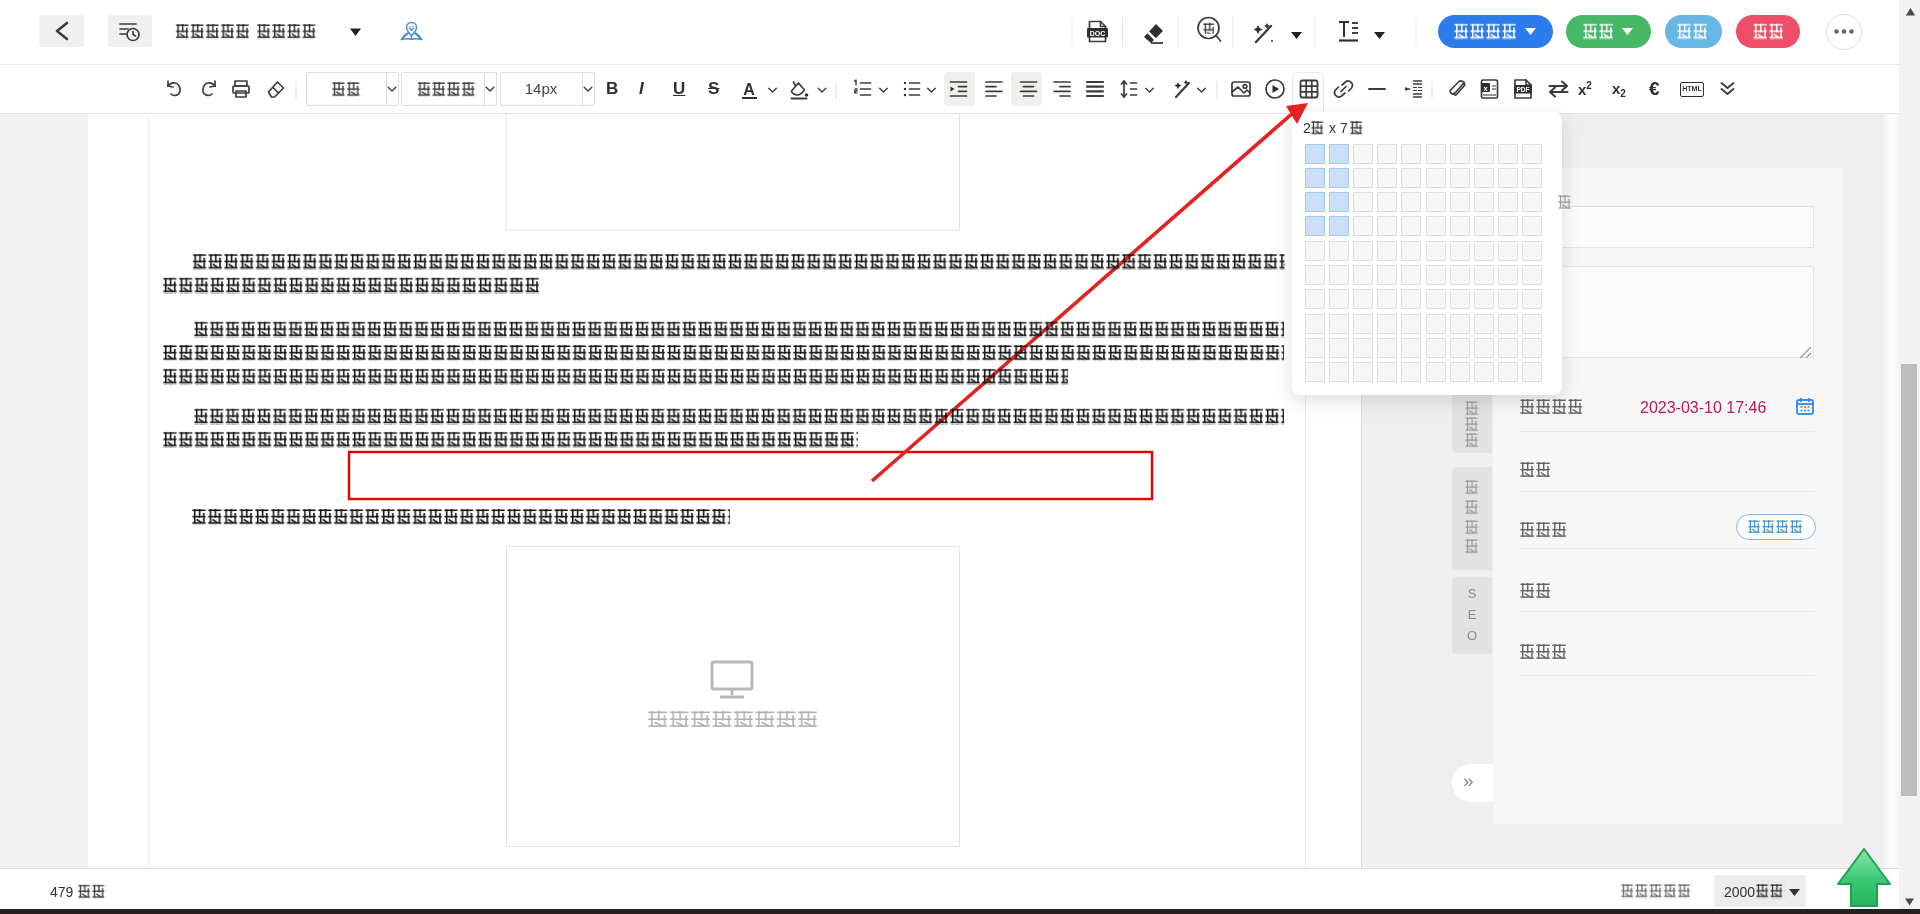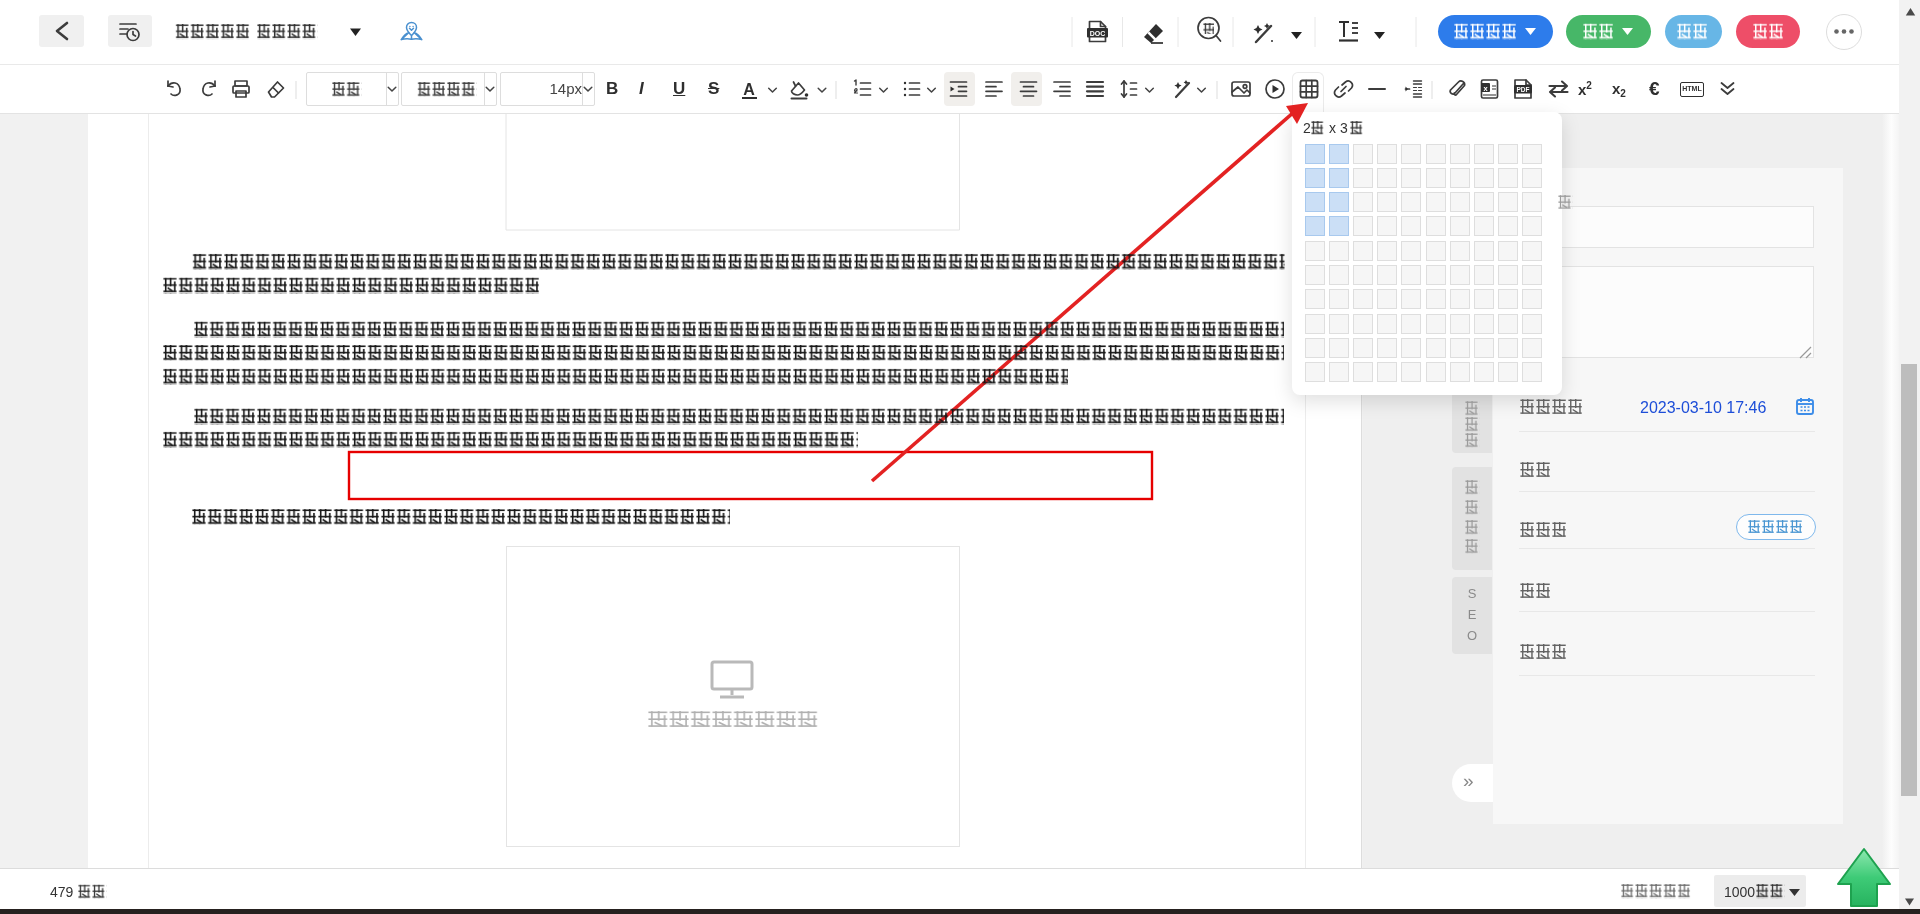"14px" div.abs { text-align: right -> center }
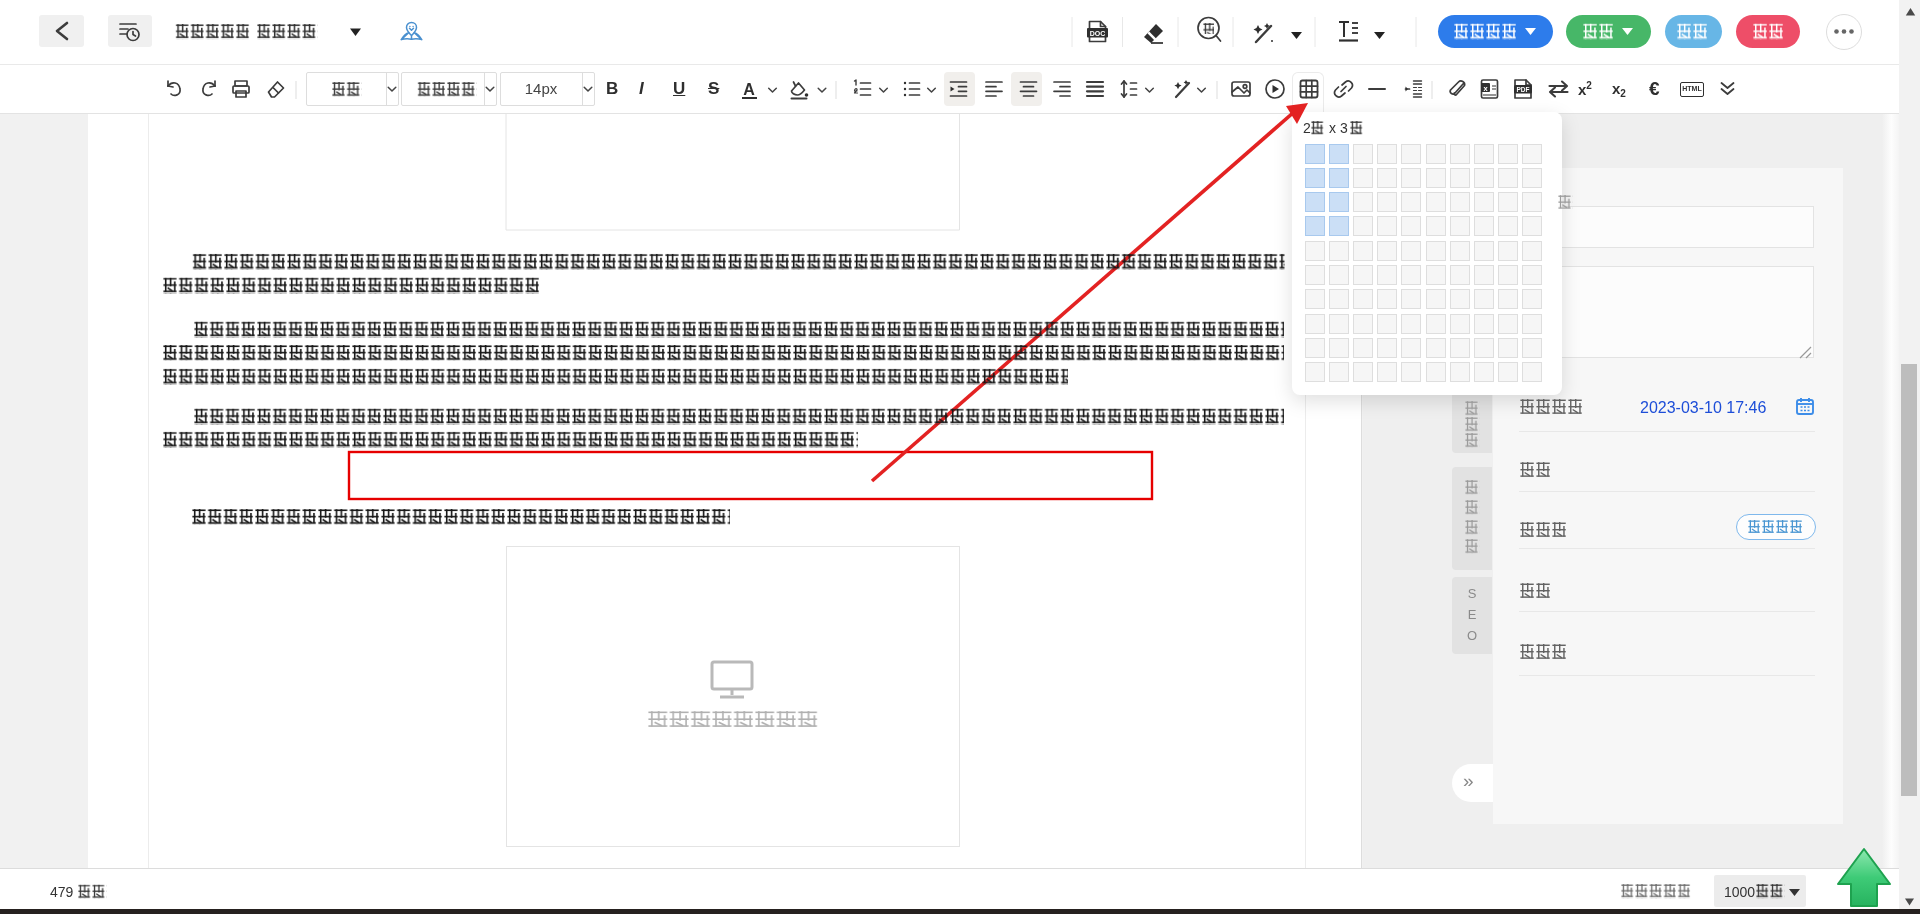"x 3" div.abs { text: 3 -> 7 }
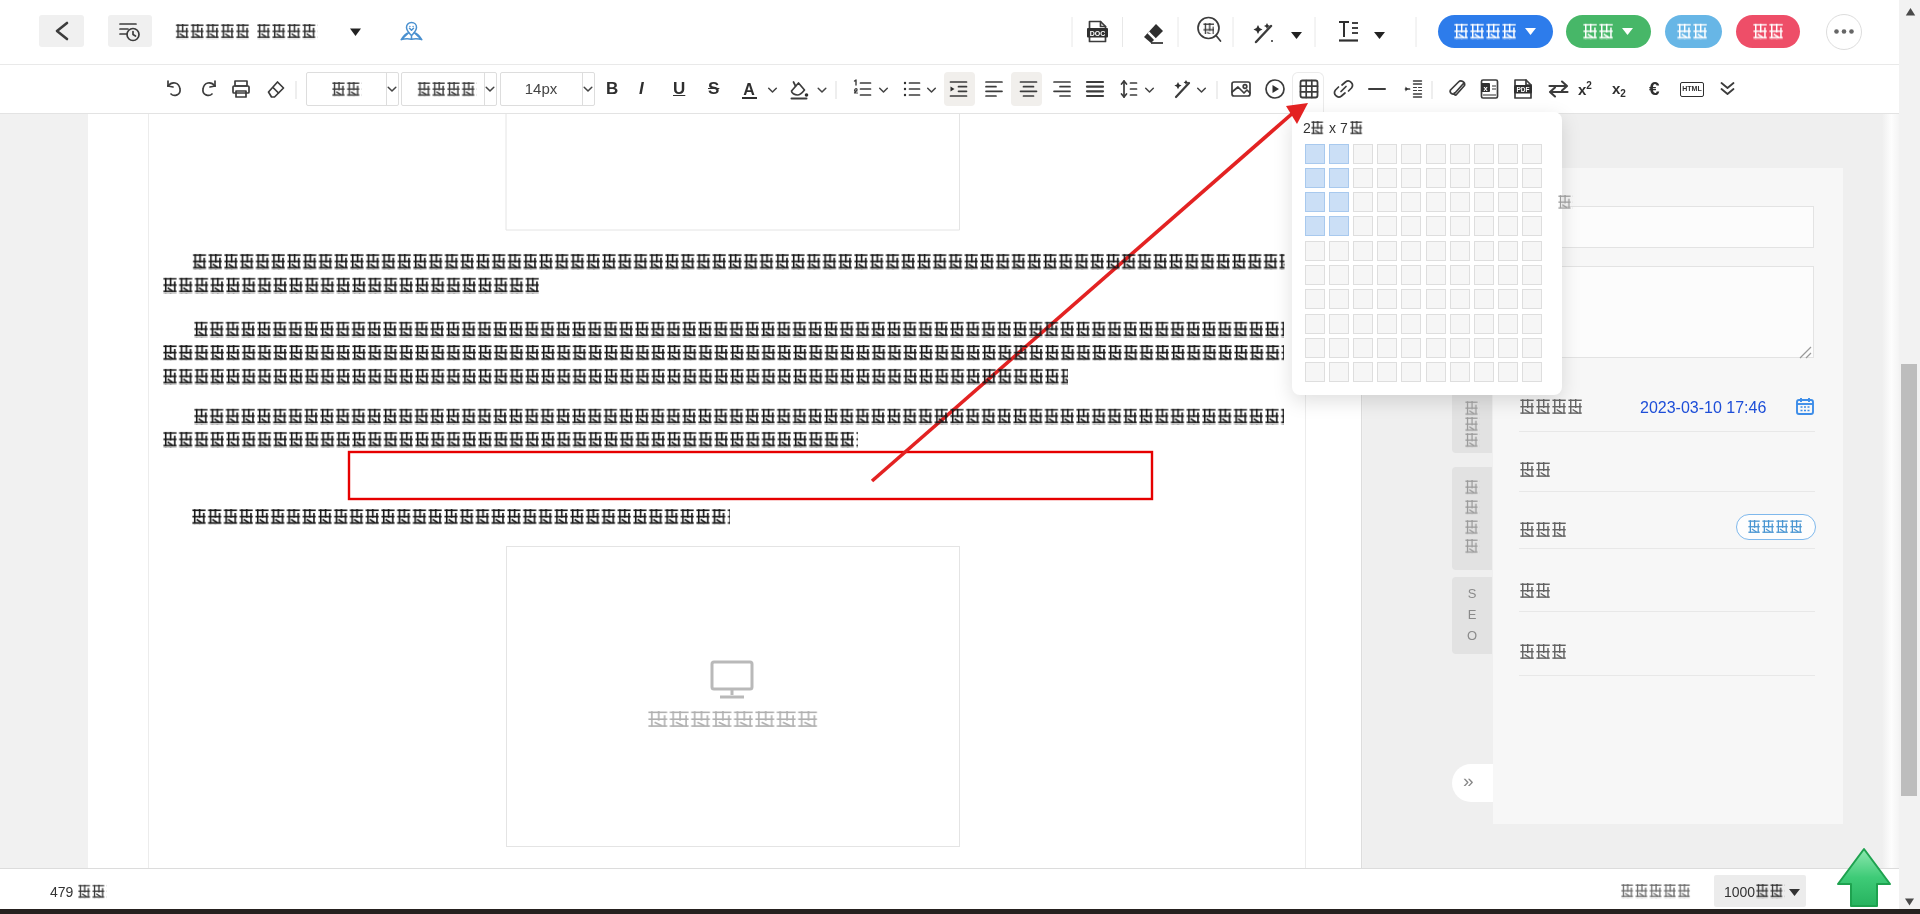"2023-03-10 17:46" div.abs { color: #1d4ed8 -> #be185d }
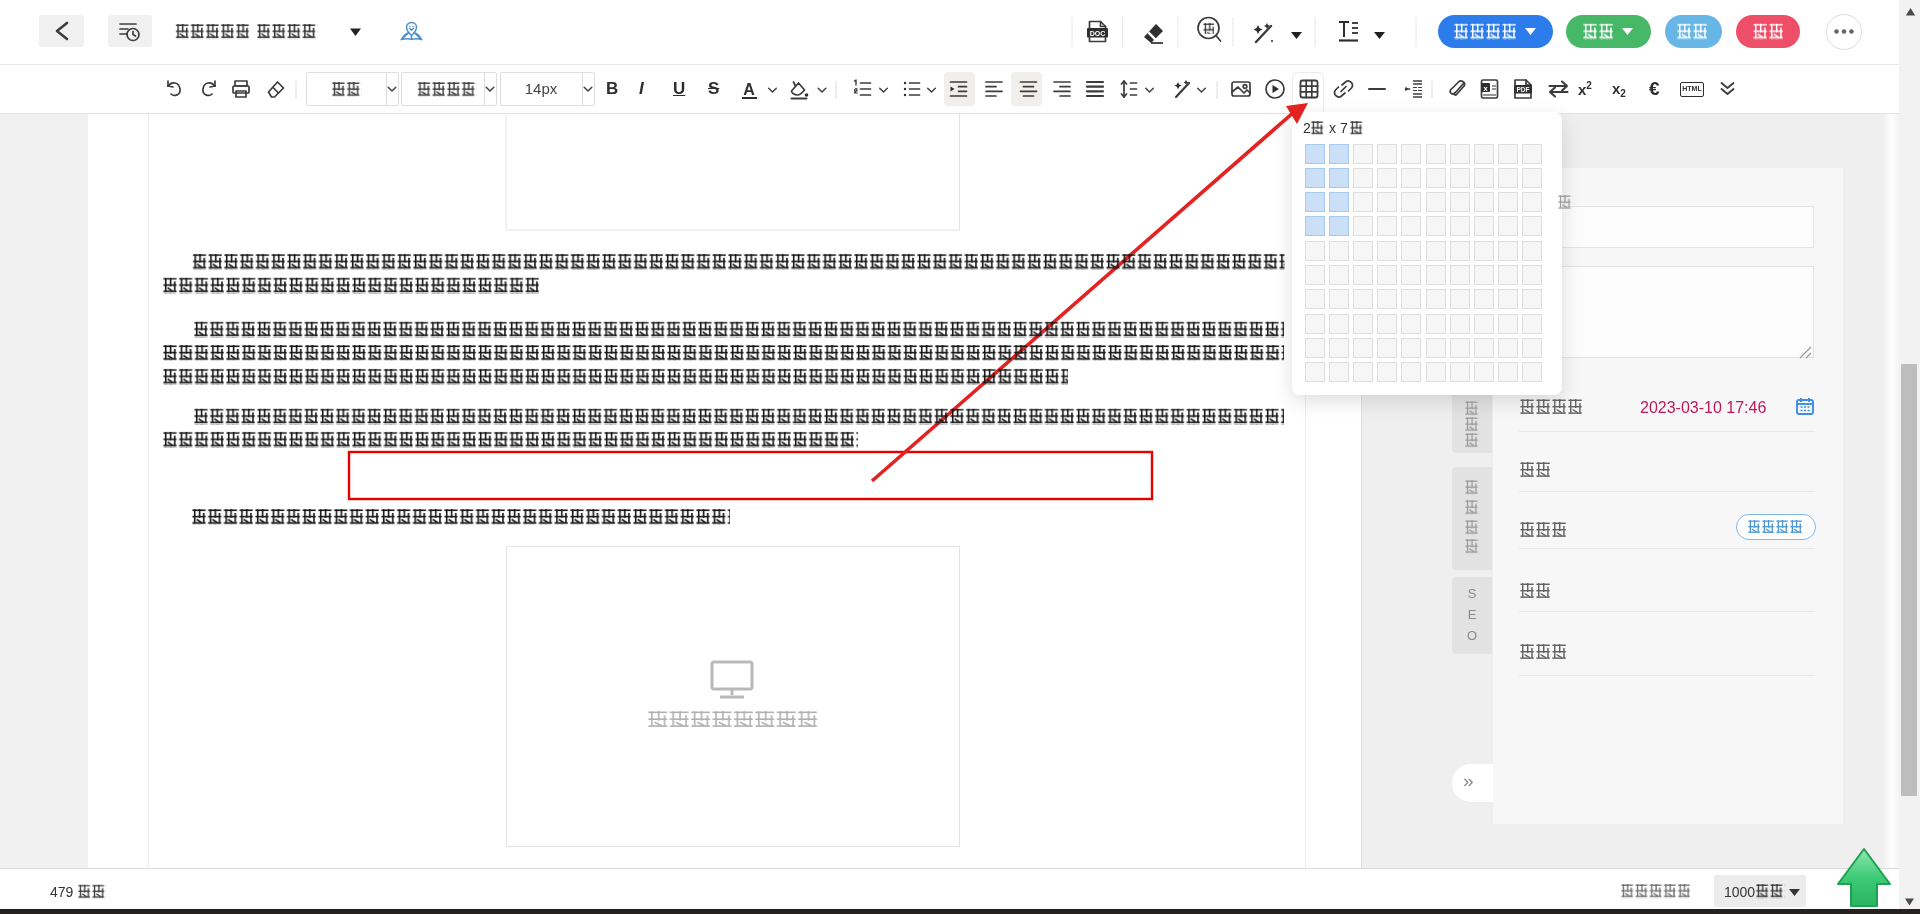"1000" div.abs { text: 1000 -> 2000 }
